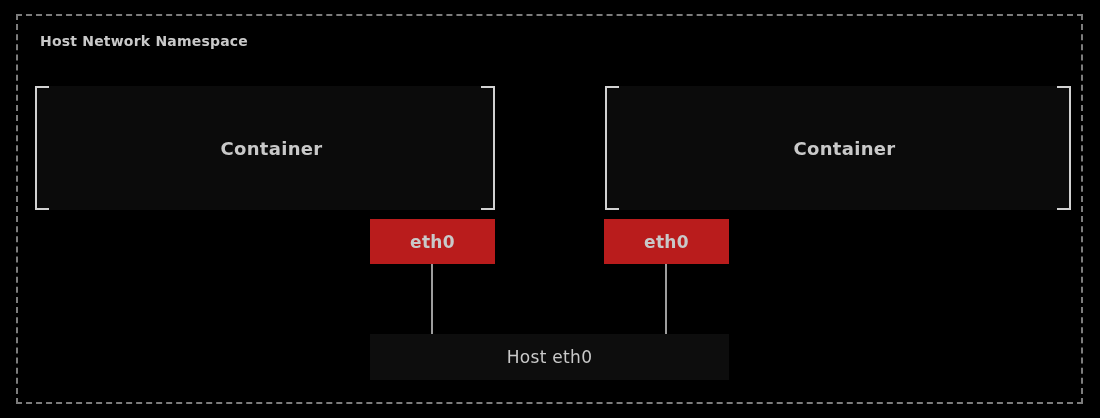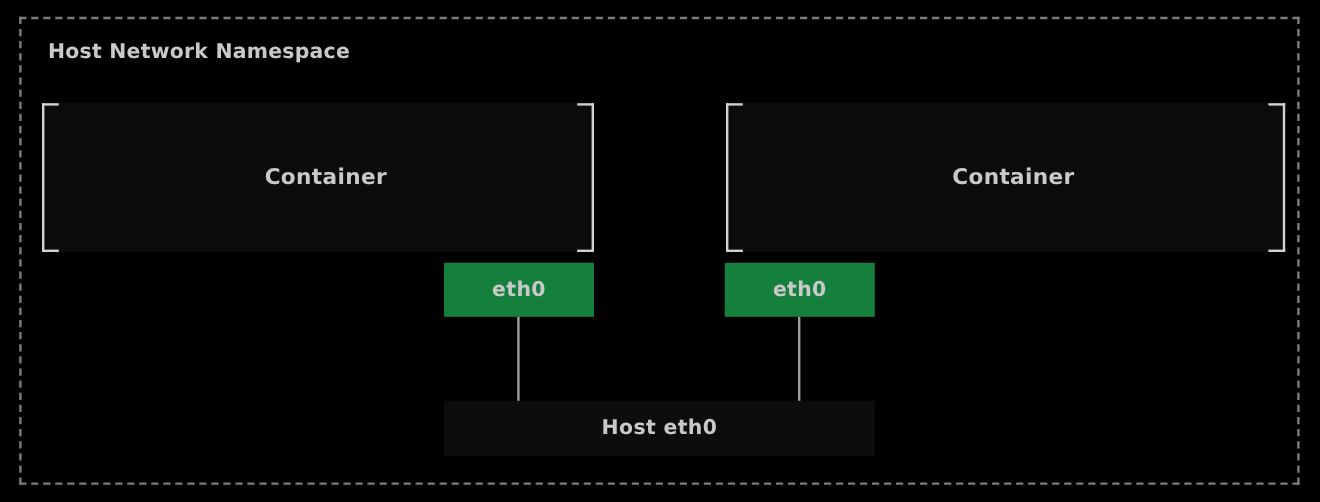"Host Network Namespace" .namespace-title { font-size: 17px -> 14px }
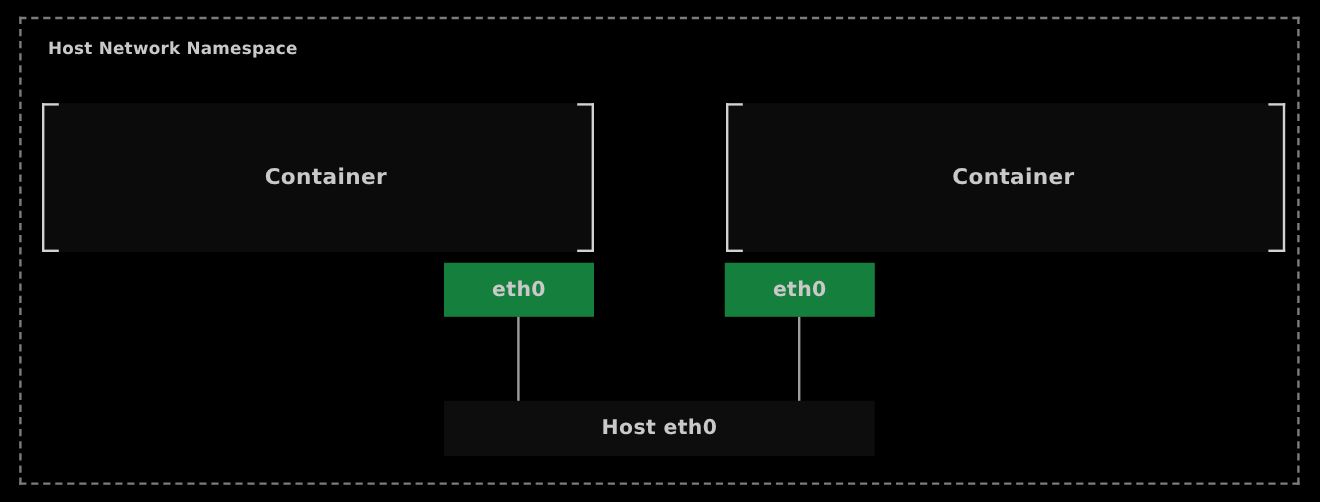"eth0" .eth-box { background: #15803d -> #b91c1c }
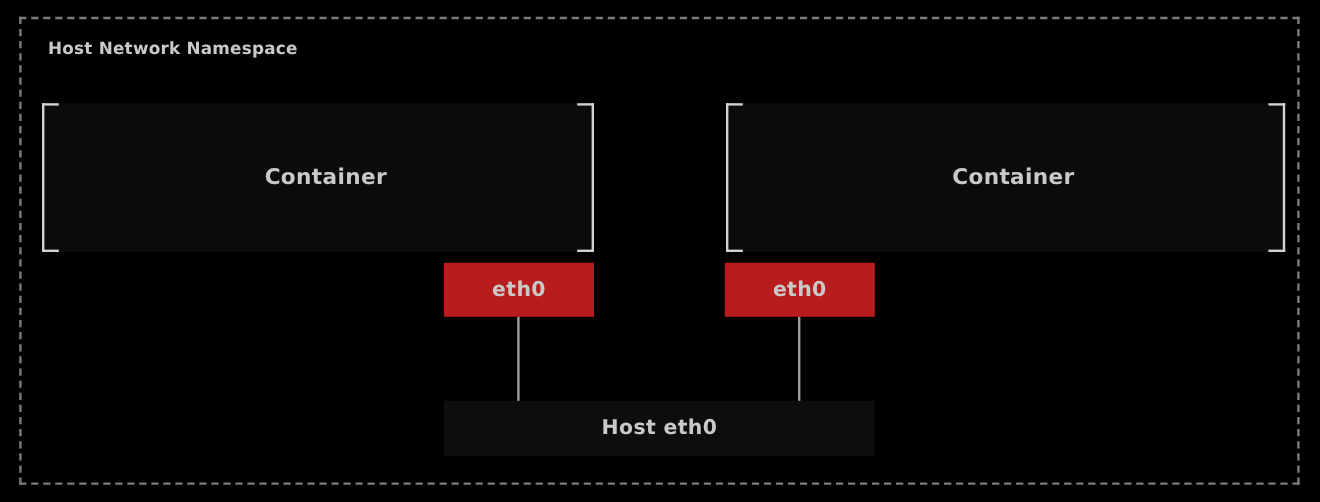"Host eth0" .host-eth-label { font-weight: bold -> normal }
